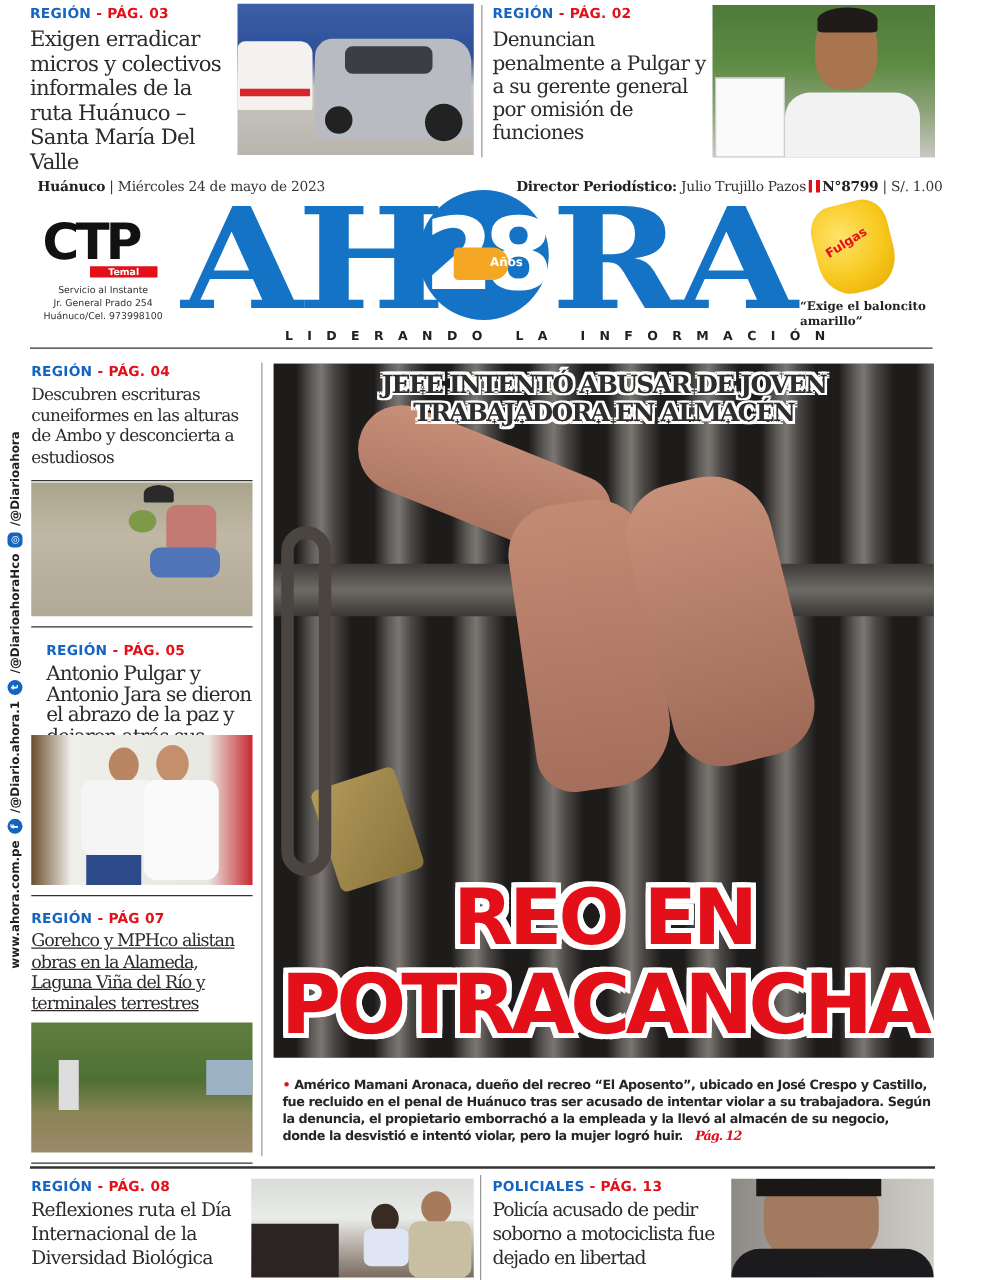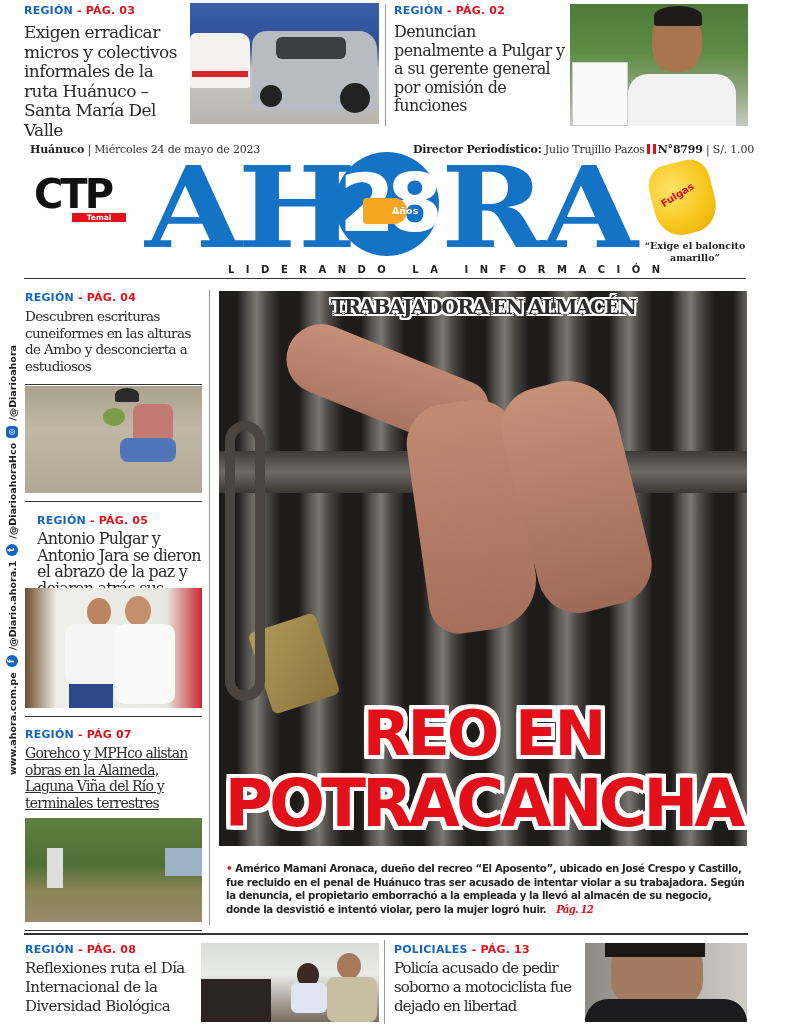"Servicio al Instante" div { html: none -> <div> <div>Servicio al Instante</div> <div>Jr. General Prado 254</div> <div>Huánuco/Cel. 973998100</div> </div> }
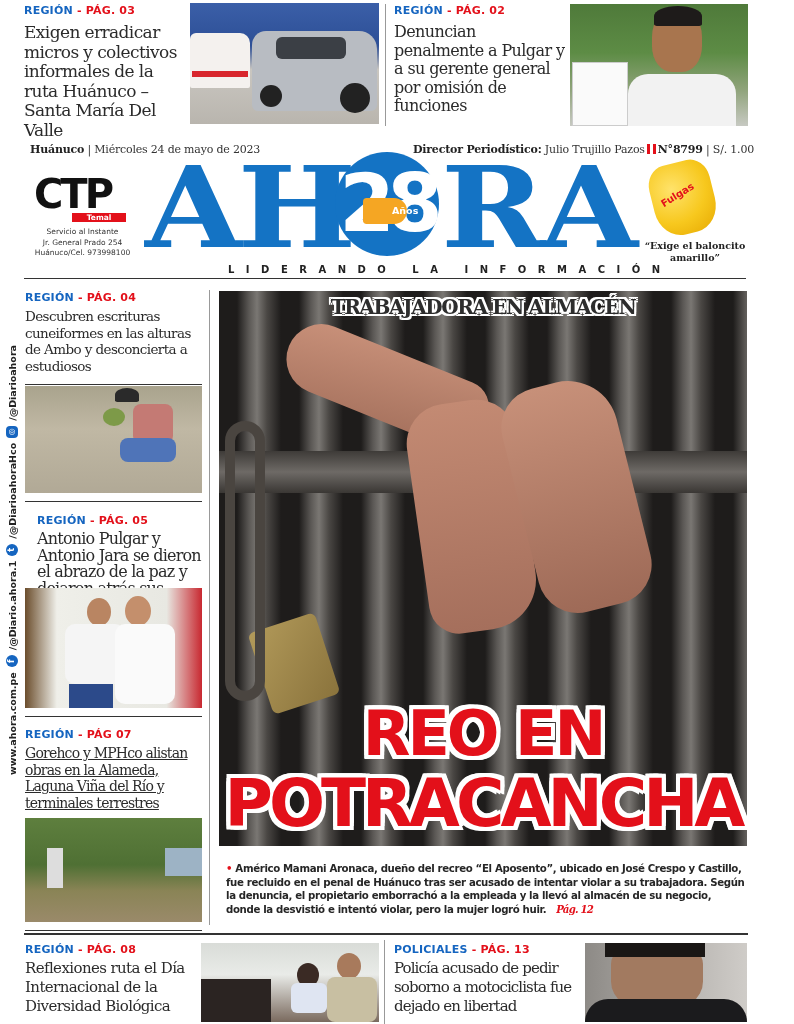"“Exige el baloncito amarillo”" div { text-align: center -> left }
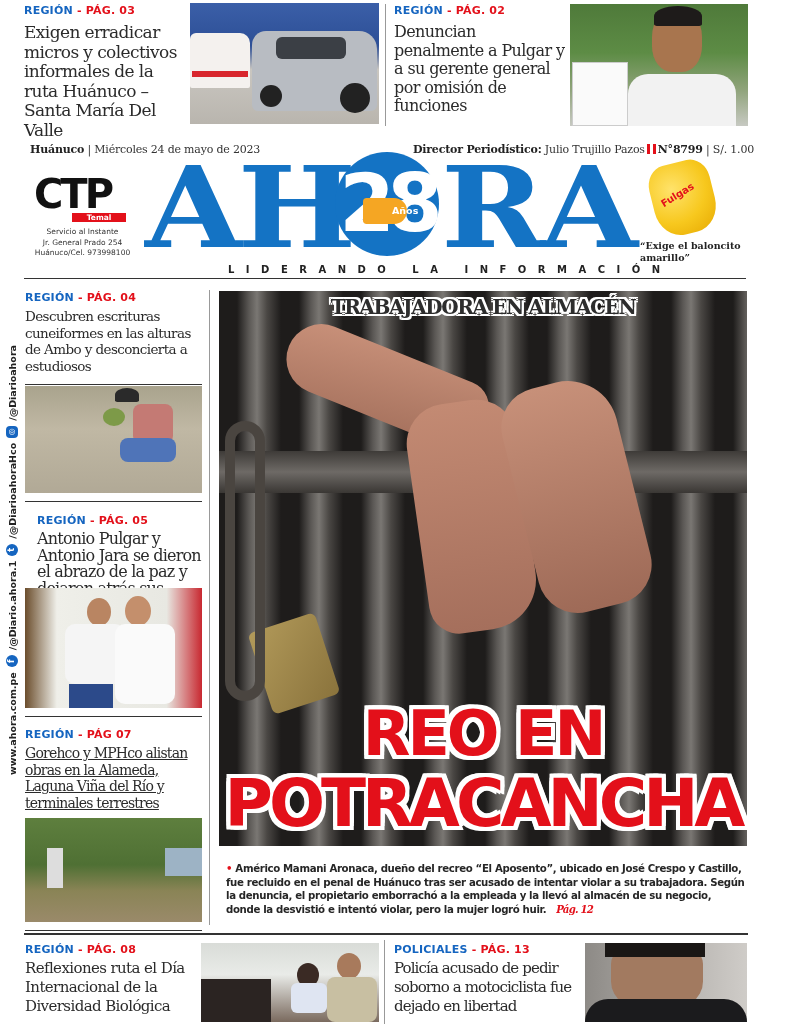"JEFE INTENTÓ ABUSAR DE JOVEN" div { html: none -> <div>JEFE INTENTÓ ABUSAR DE JOVEN</div> }
